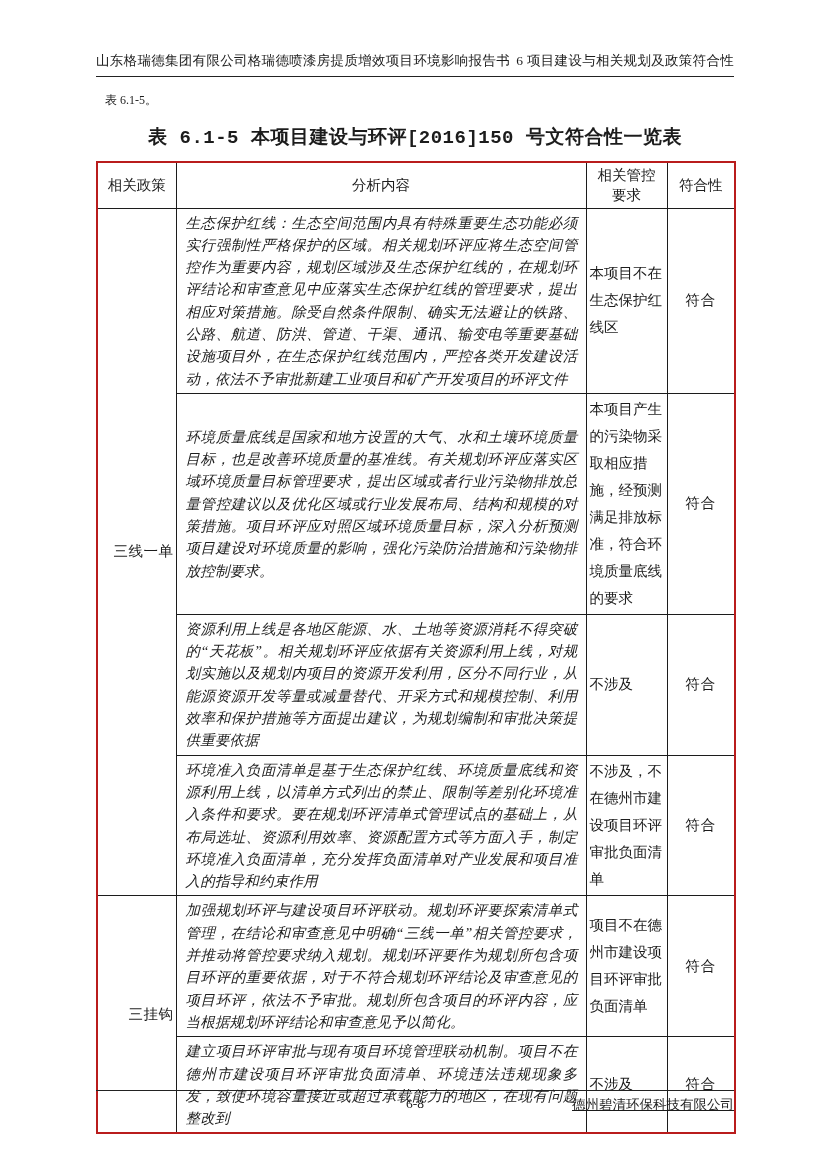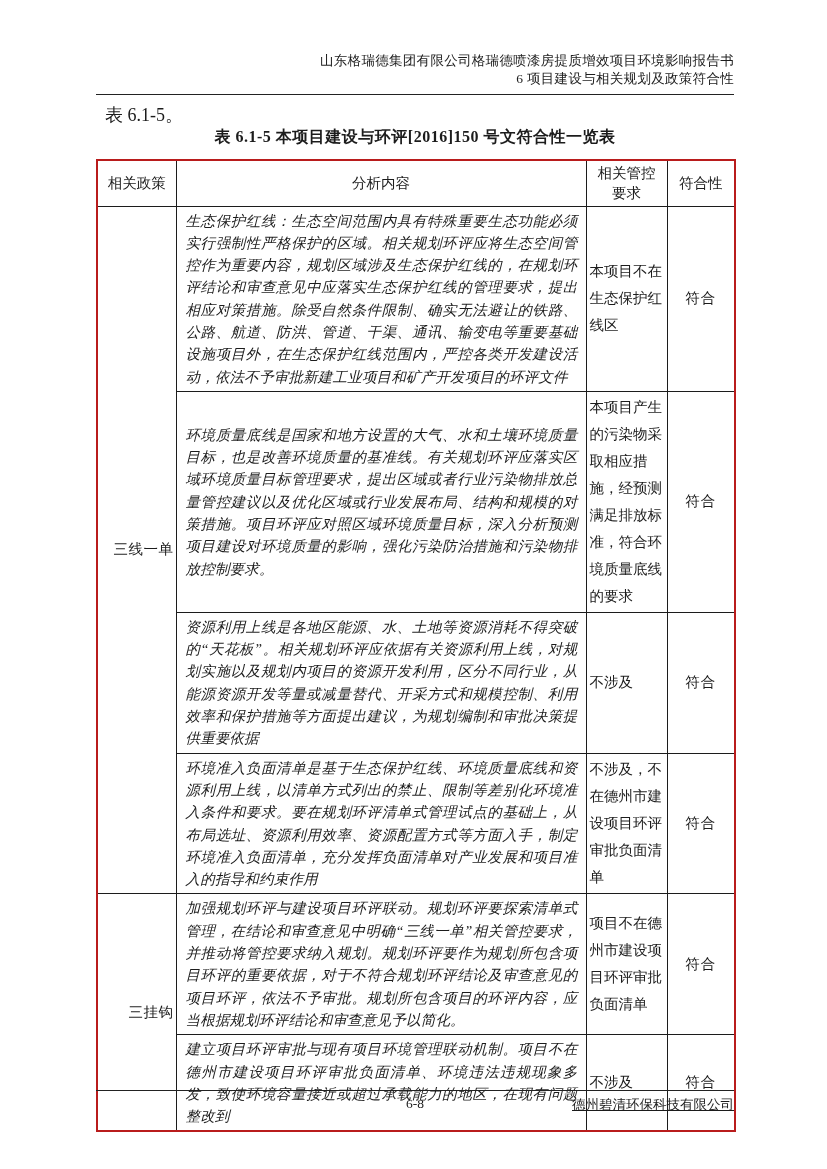"山东格瑞德集团有限公司格瑞德喷漆房提质增效项目环境影响报告书" .doc-header { flex-direction: column -> none }
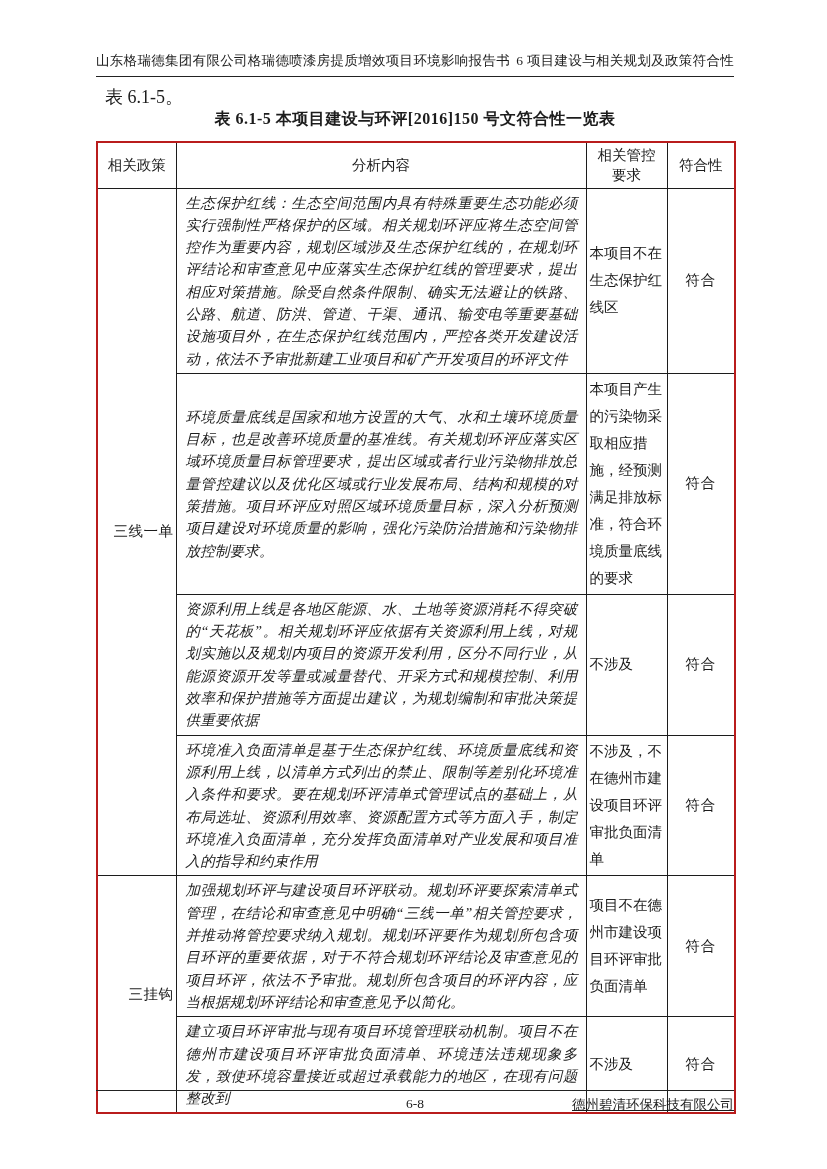"表 6.1-5。" .intro-line { font-size: 18px -> 12px; margin-top: 8px -> 15px }
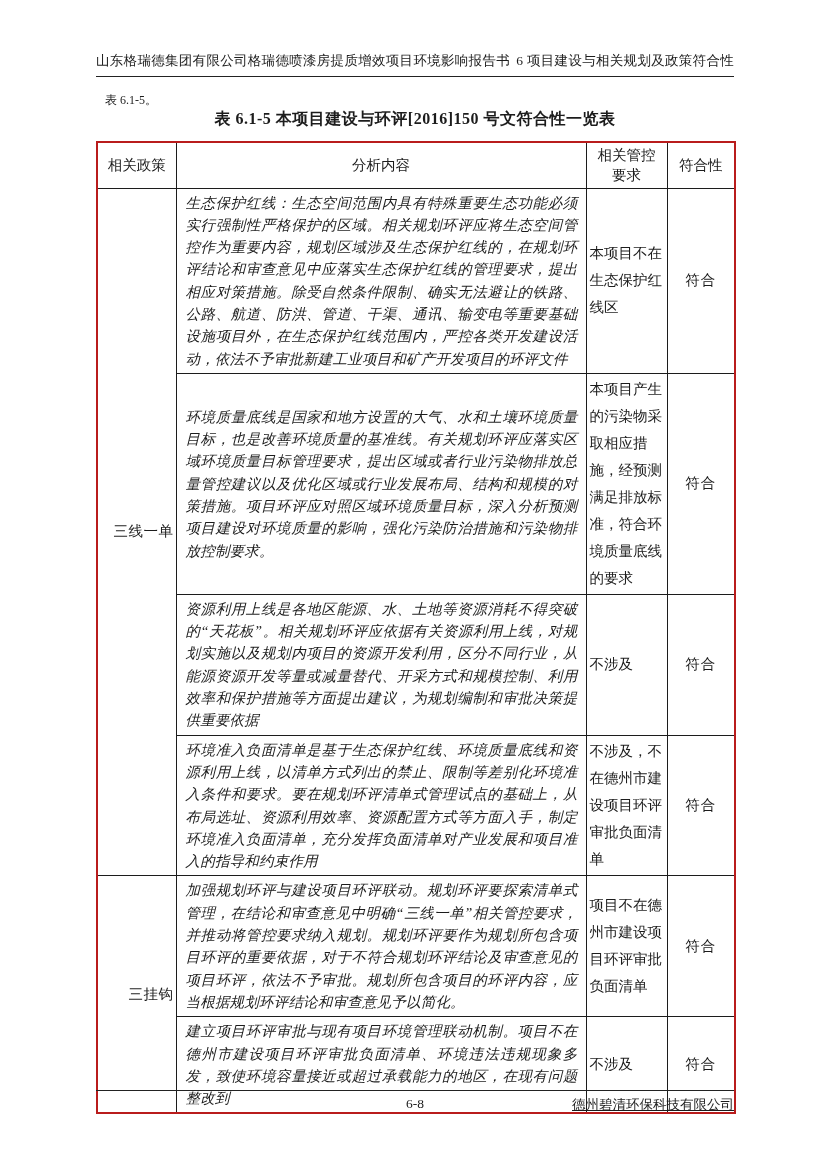"表 6.1-5 本项目建设与环评[2016]150 号文符合性一览表" .table-title { font-family: none -> Liberation Mono, monospace; font-size: 16px -> 19px; margin-top: none -> 15px }
